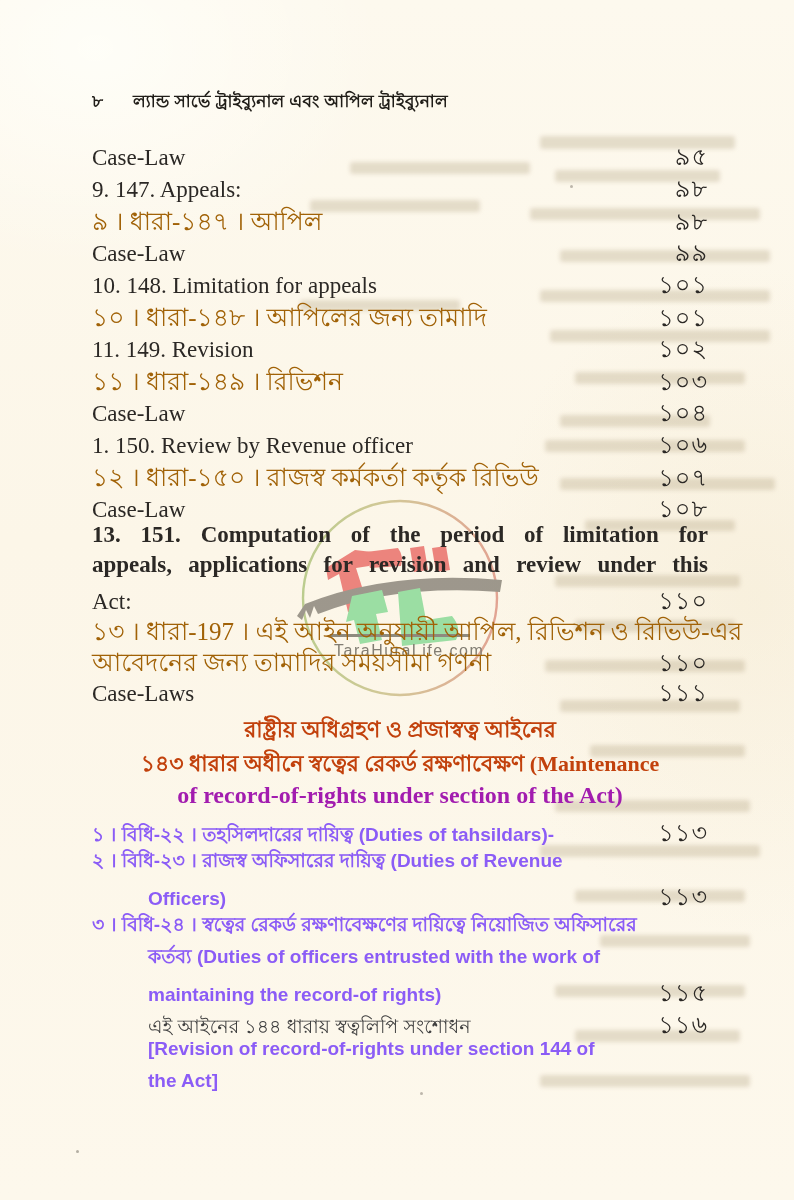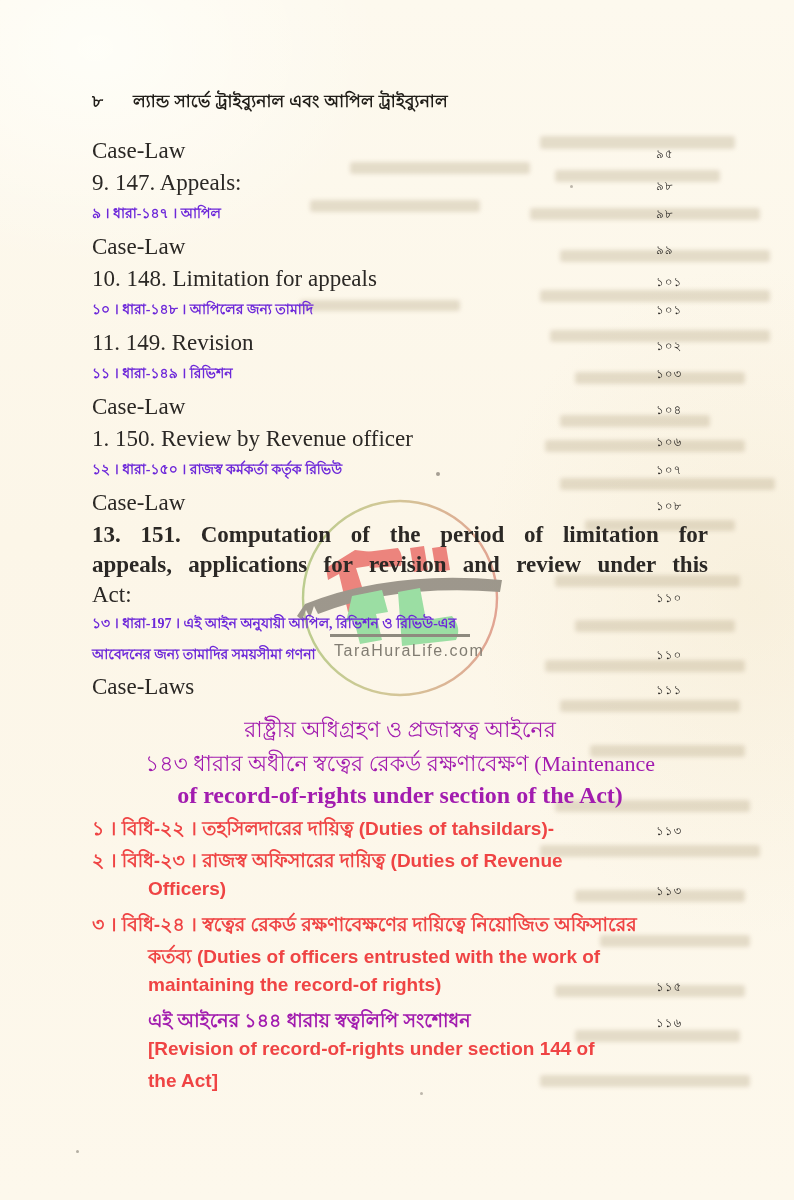"৯৫" .p { font-size: 12px -> 24px; text-align: none -> right }
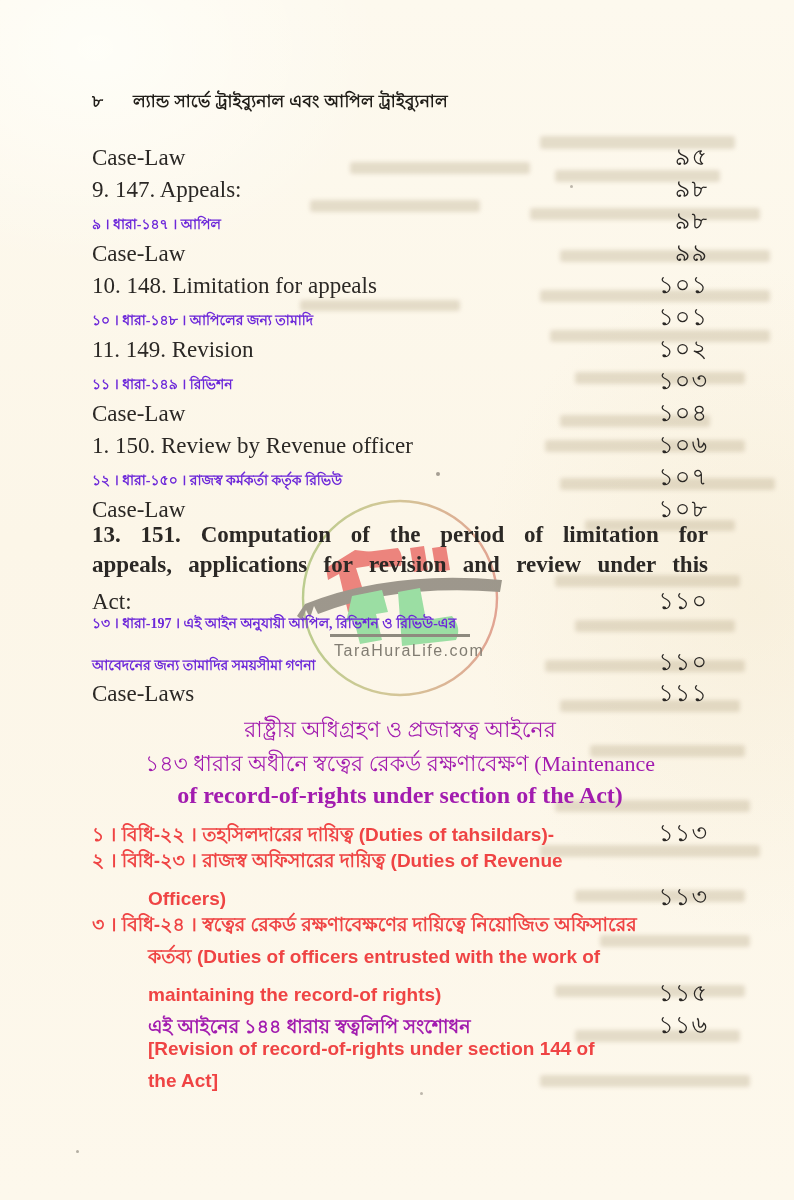"৯ । ধারা-১৪৭ । আপিল" .bn .t { color: #6d28d9 -> #a16207; font-size: 14px -> 25px; font-weight: 700 -> 400 }
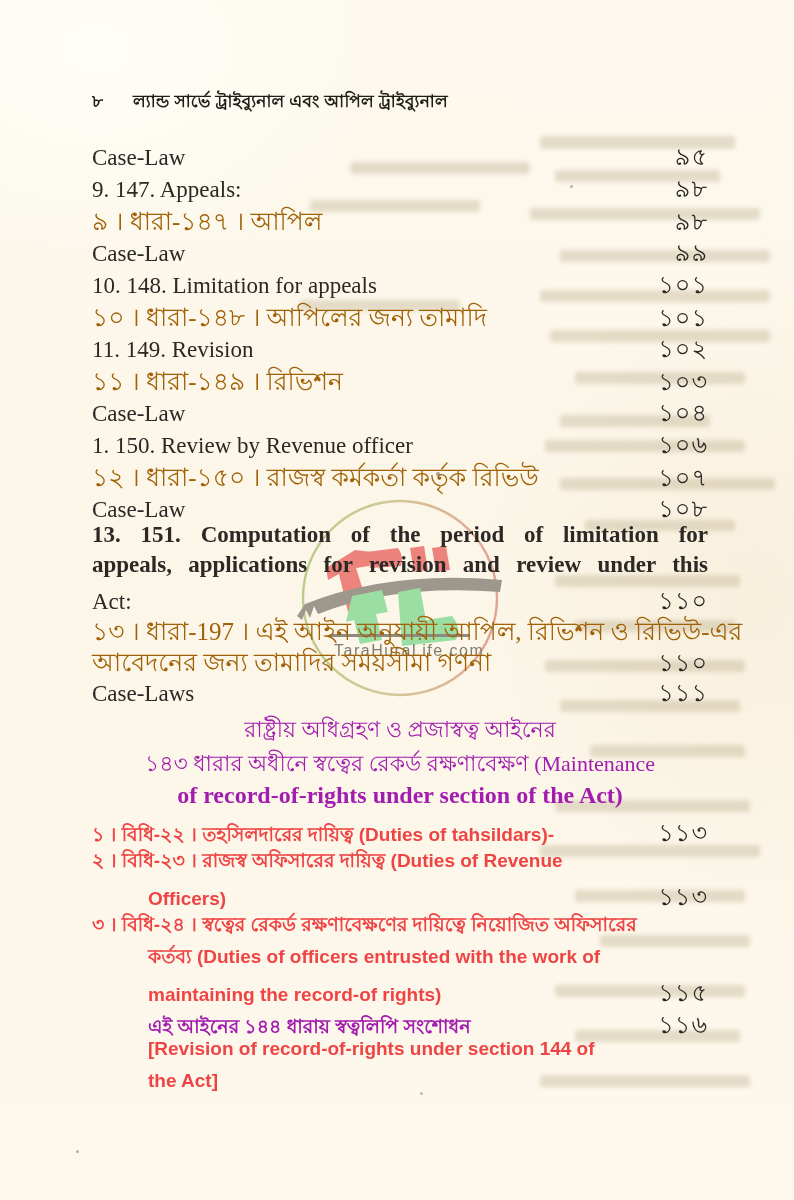"রাষ্ট্রীয় অধিগ্রহণ ও প্রজাস্বত্ব আইনের" .bnhead .t { color: #a21caf -> #c2410c; font-weight: 400 -> 700 }
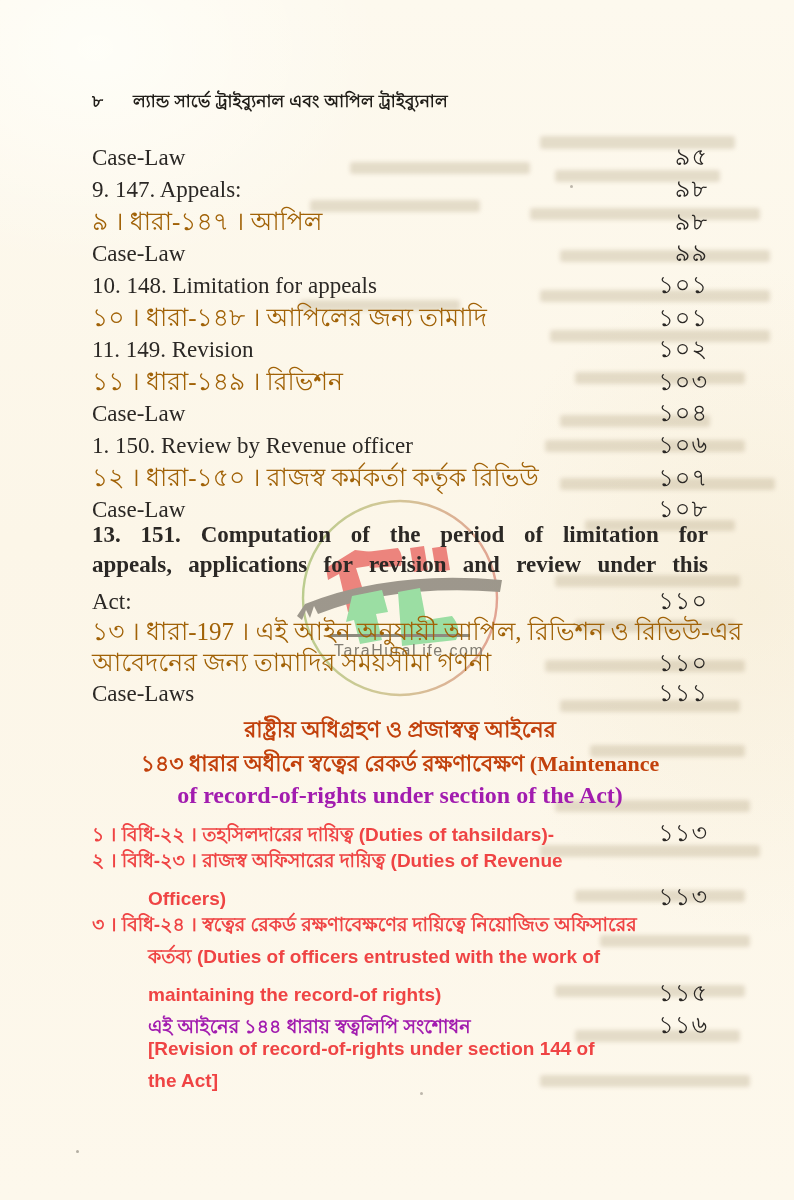"১ । বিধি-২২ । তহসিলদারের" .sans .t { color: #ef4444 -> #8b5cf6 }
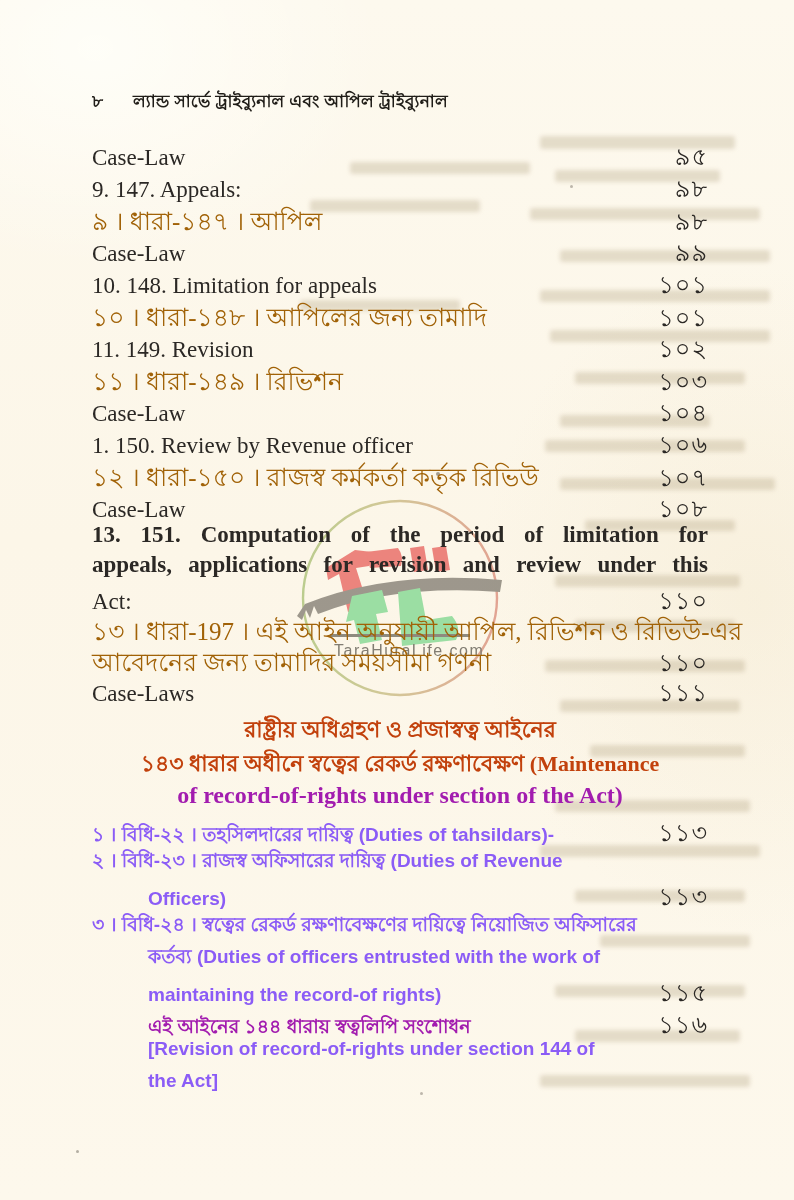"এই আইনের ১৪৪ ধারায় স্বত্বলিপি" .boldbn .t { color: #a21caf -> #404040; font-weight: 700 -> 400 }
